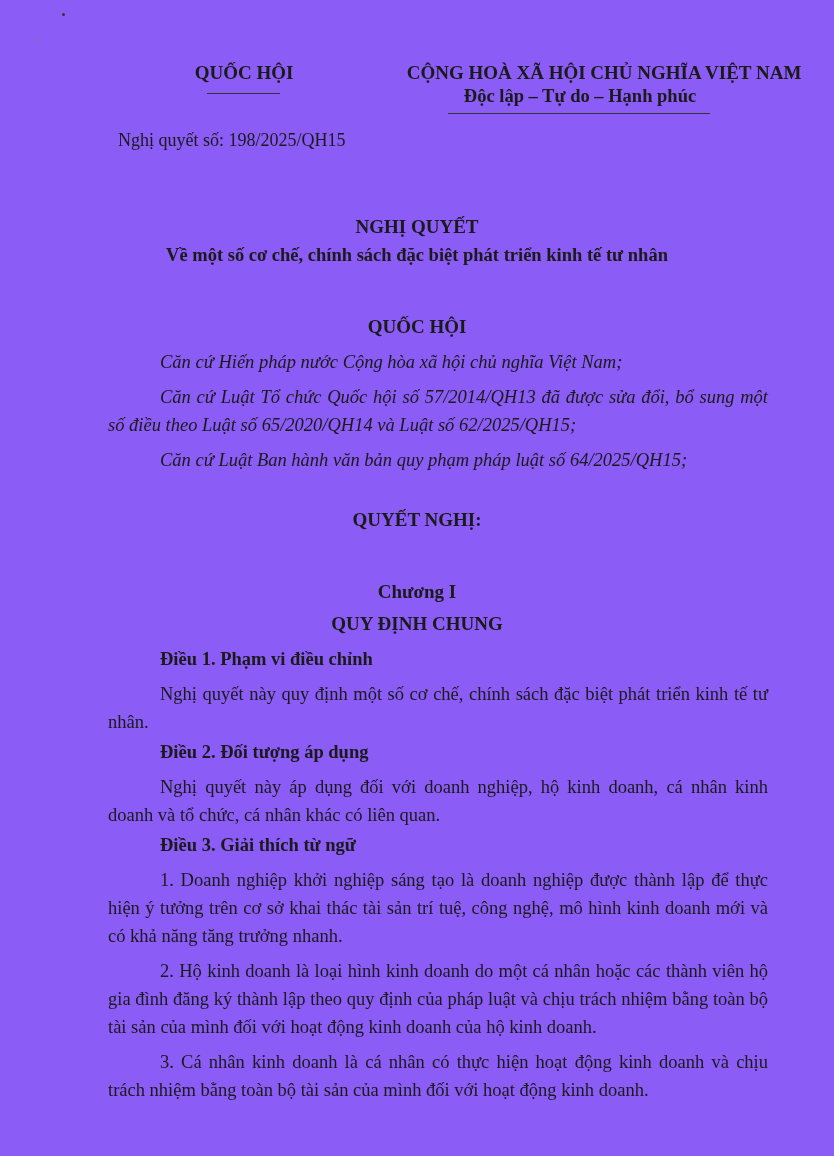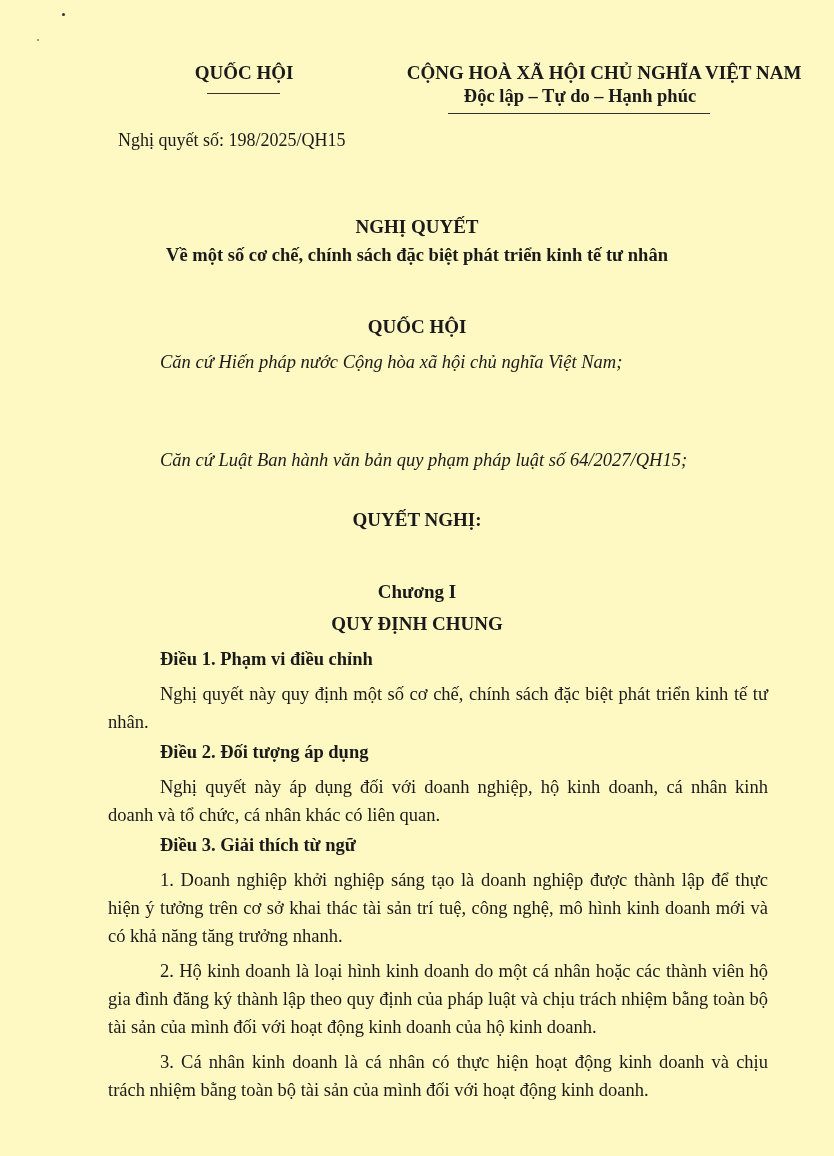"QUỐC HỘI" .page { background: #fef9c3 -> #8b5cf6 }
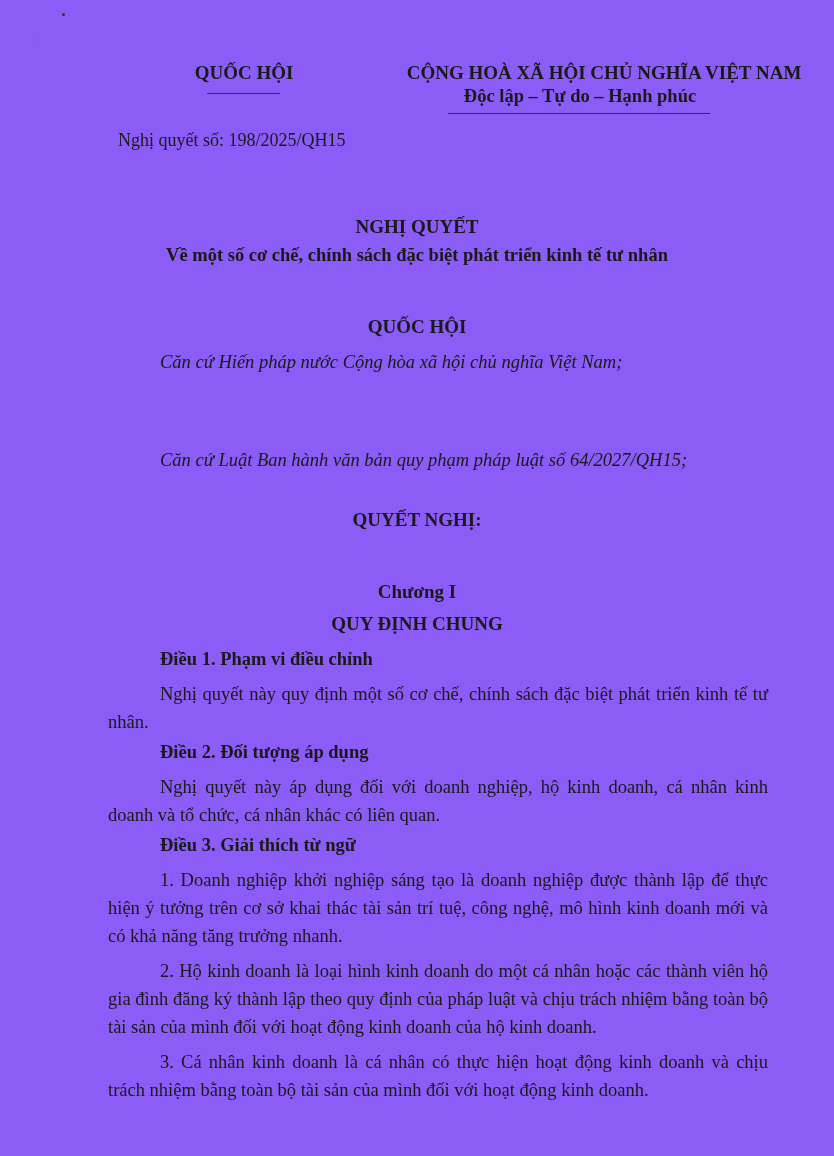"Căn cứ Luật Tổ chức" div.para { html: none -> <div>Căn cứ Luật Tổ chức Quốc hội số 57/2014/QH13 đã được sửa đổi, bổ sung một số điều theo Luật số 65/2020/QH14 và Luật số 62/2025/QH15;</div> }
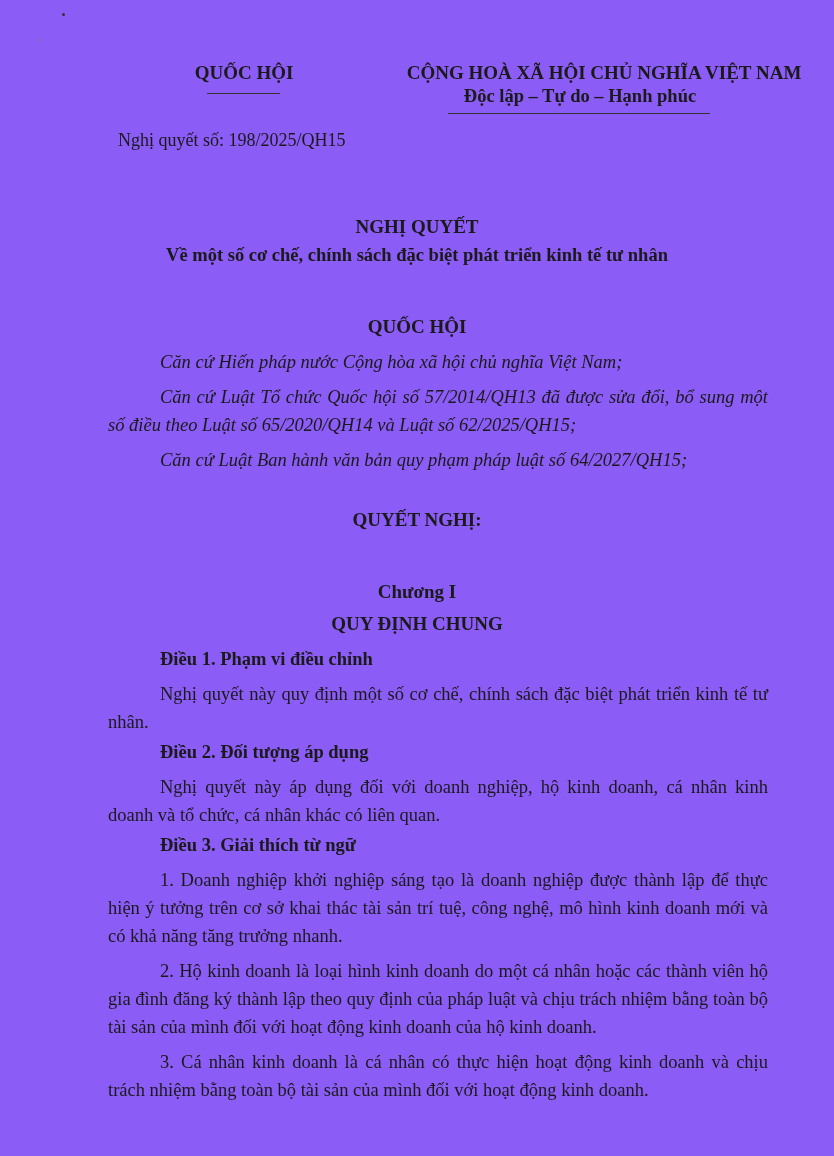"Căn cứ Luật Ban hành" div.para { text: 64/2027/QH15 -> 64/2025/QH15 }
